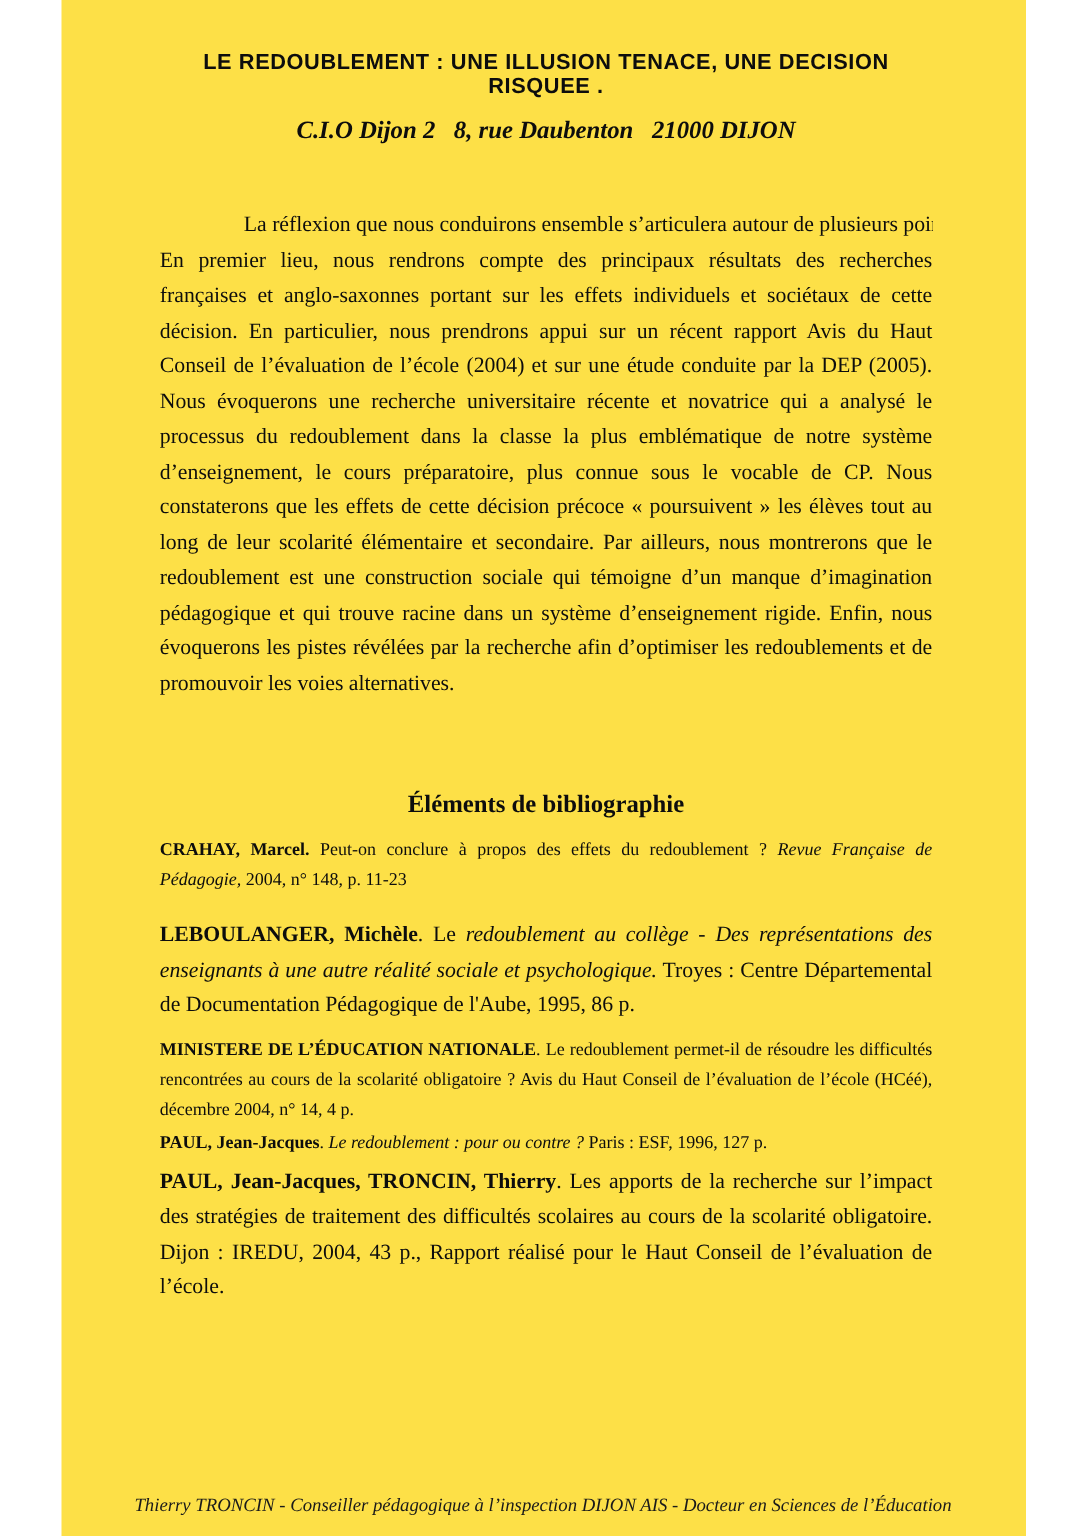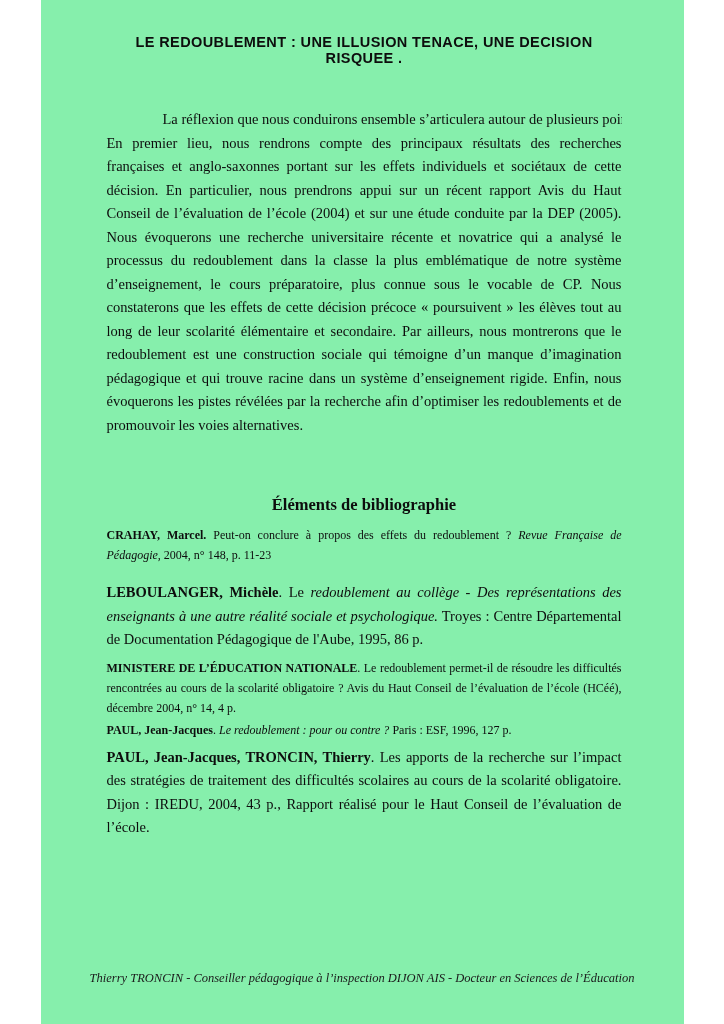"LE REDOUBLEMENT : UNE ILLUSION" .page { background: #86efac -> #fde047 }
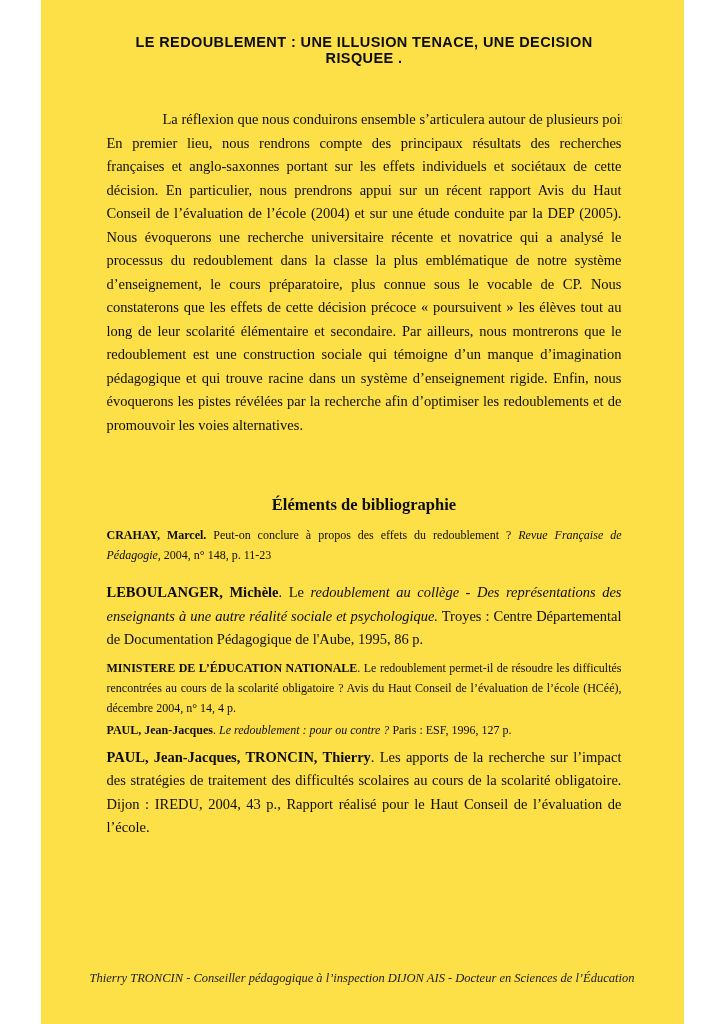"C.I.O Dijon 2 8, rue" p.cio-line { html: none -> <p>C.I.O Dijon 2 8, rue Daubenton 21000 DIJON</p> }
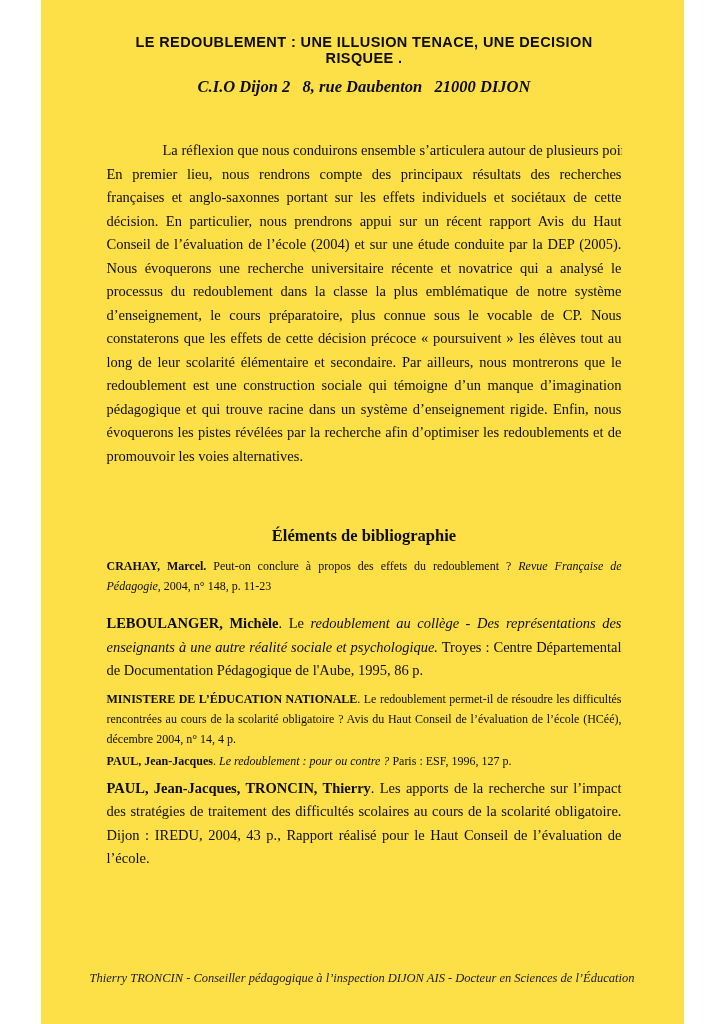"Thierry TRONCIN - Conseiller pédagogique" .footer { top: 971px -> 996px }
